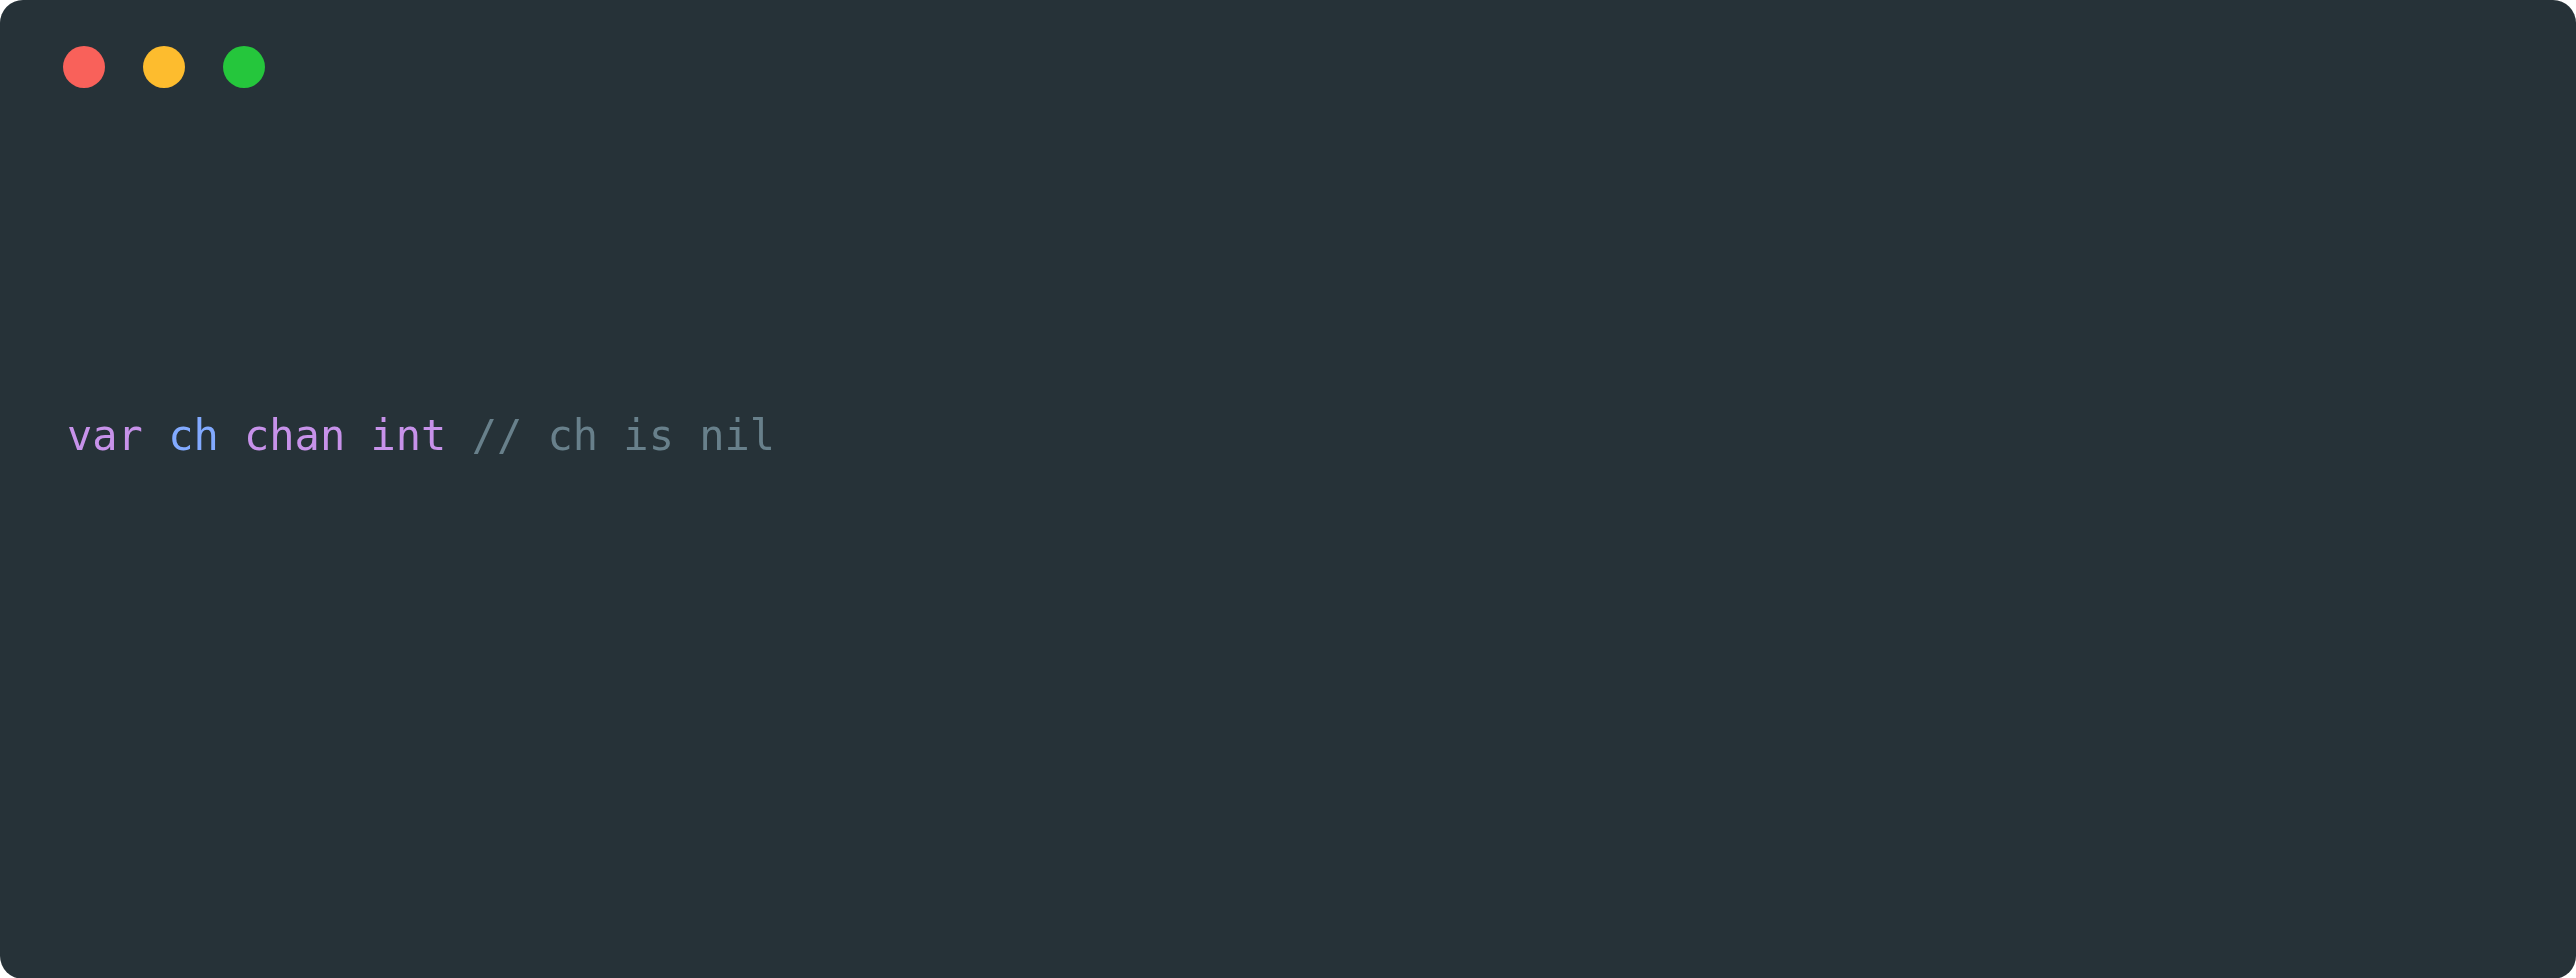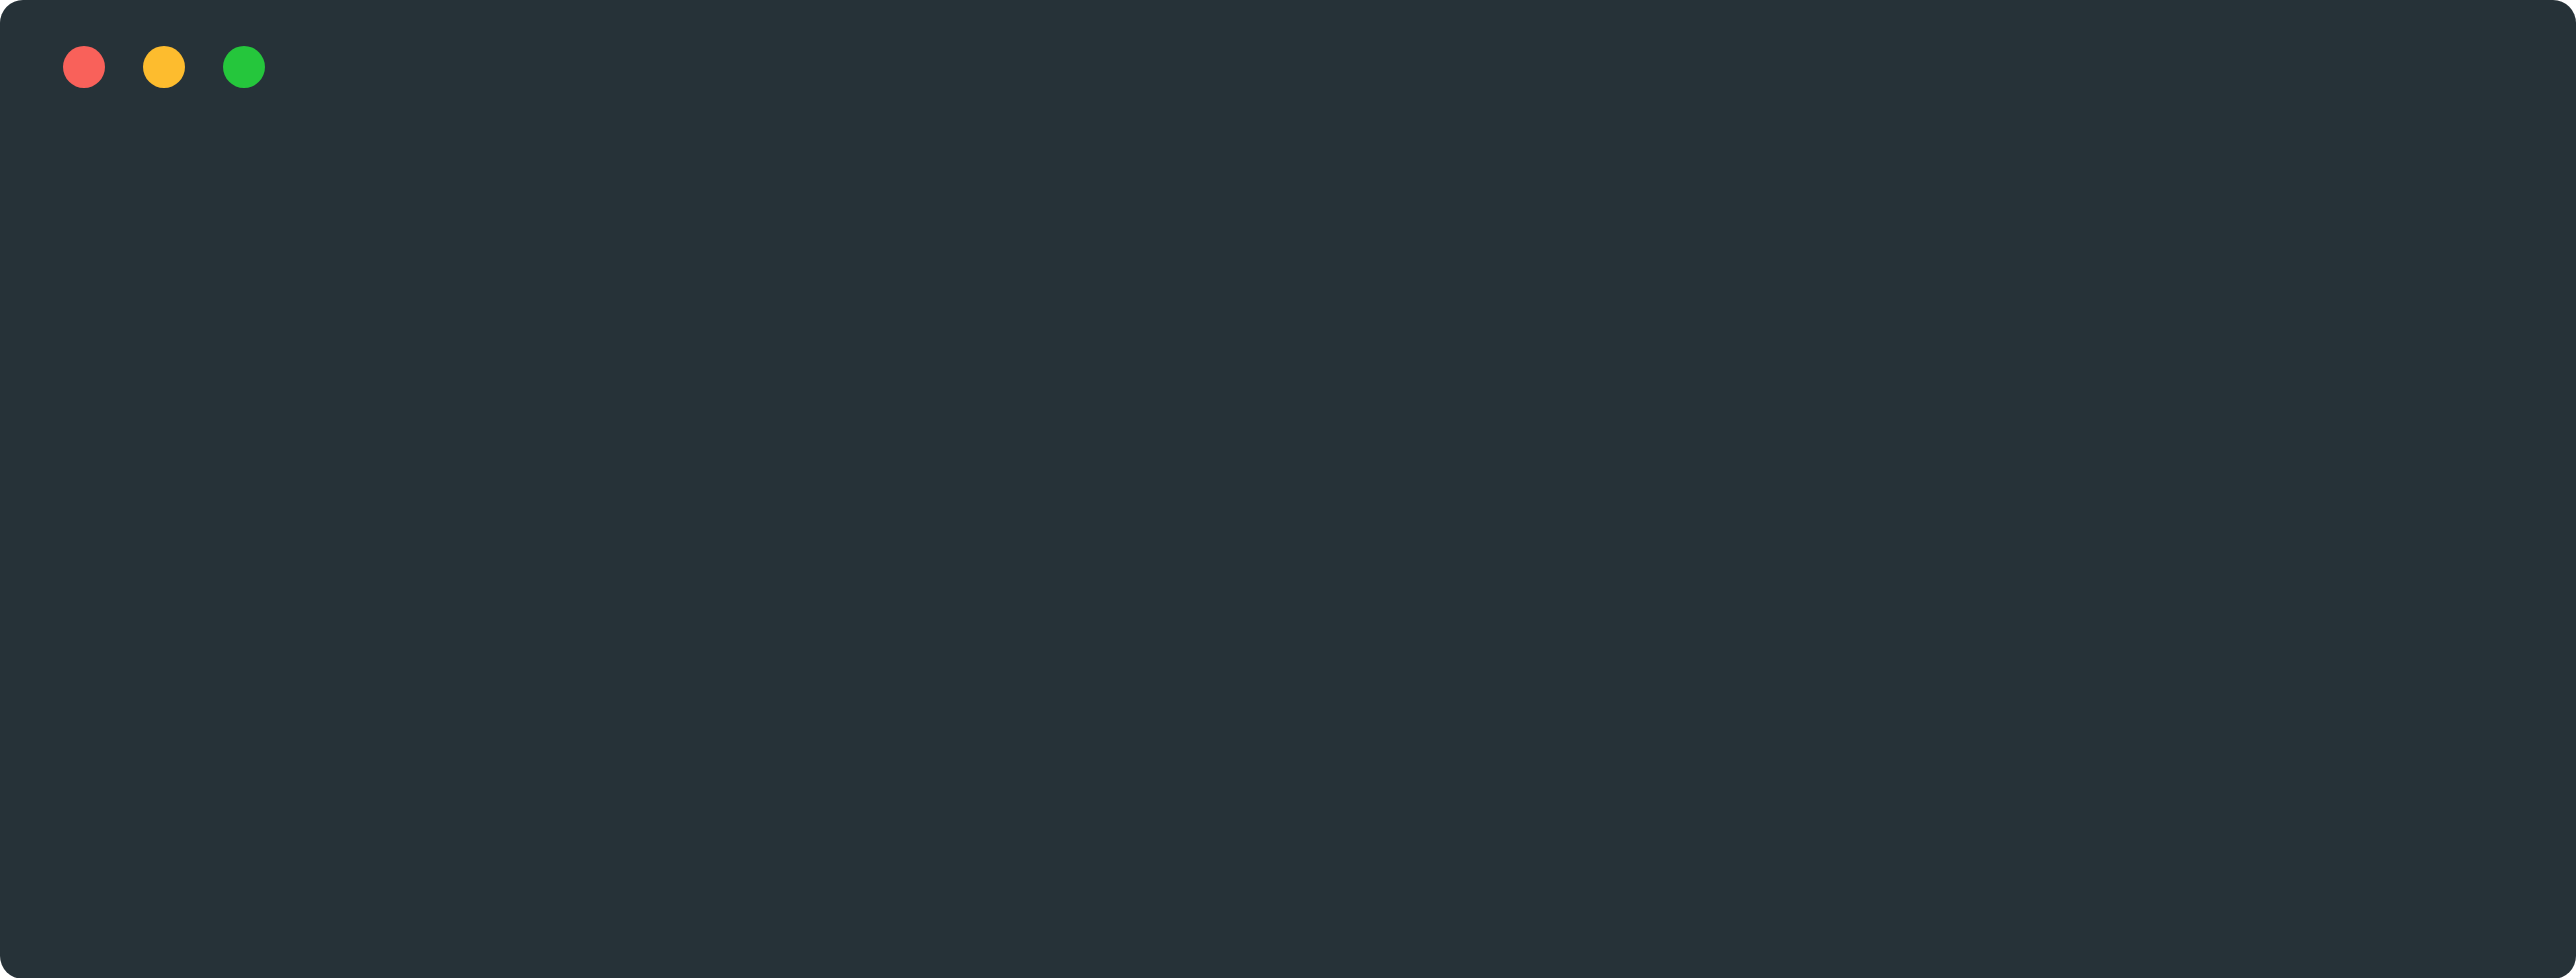"var ch chan int //" div.line { html: none -> <div><span>var</span><span> </span><span>ch</span><span> </span><span>chan</span><span> </span><span>int</span><span> </span><span>// ch is nil</span></div> }
